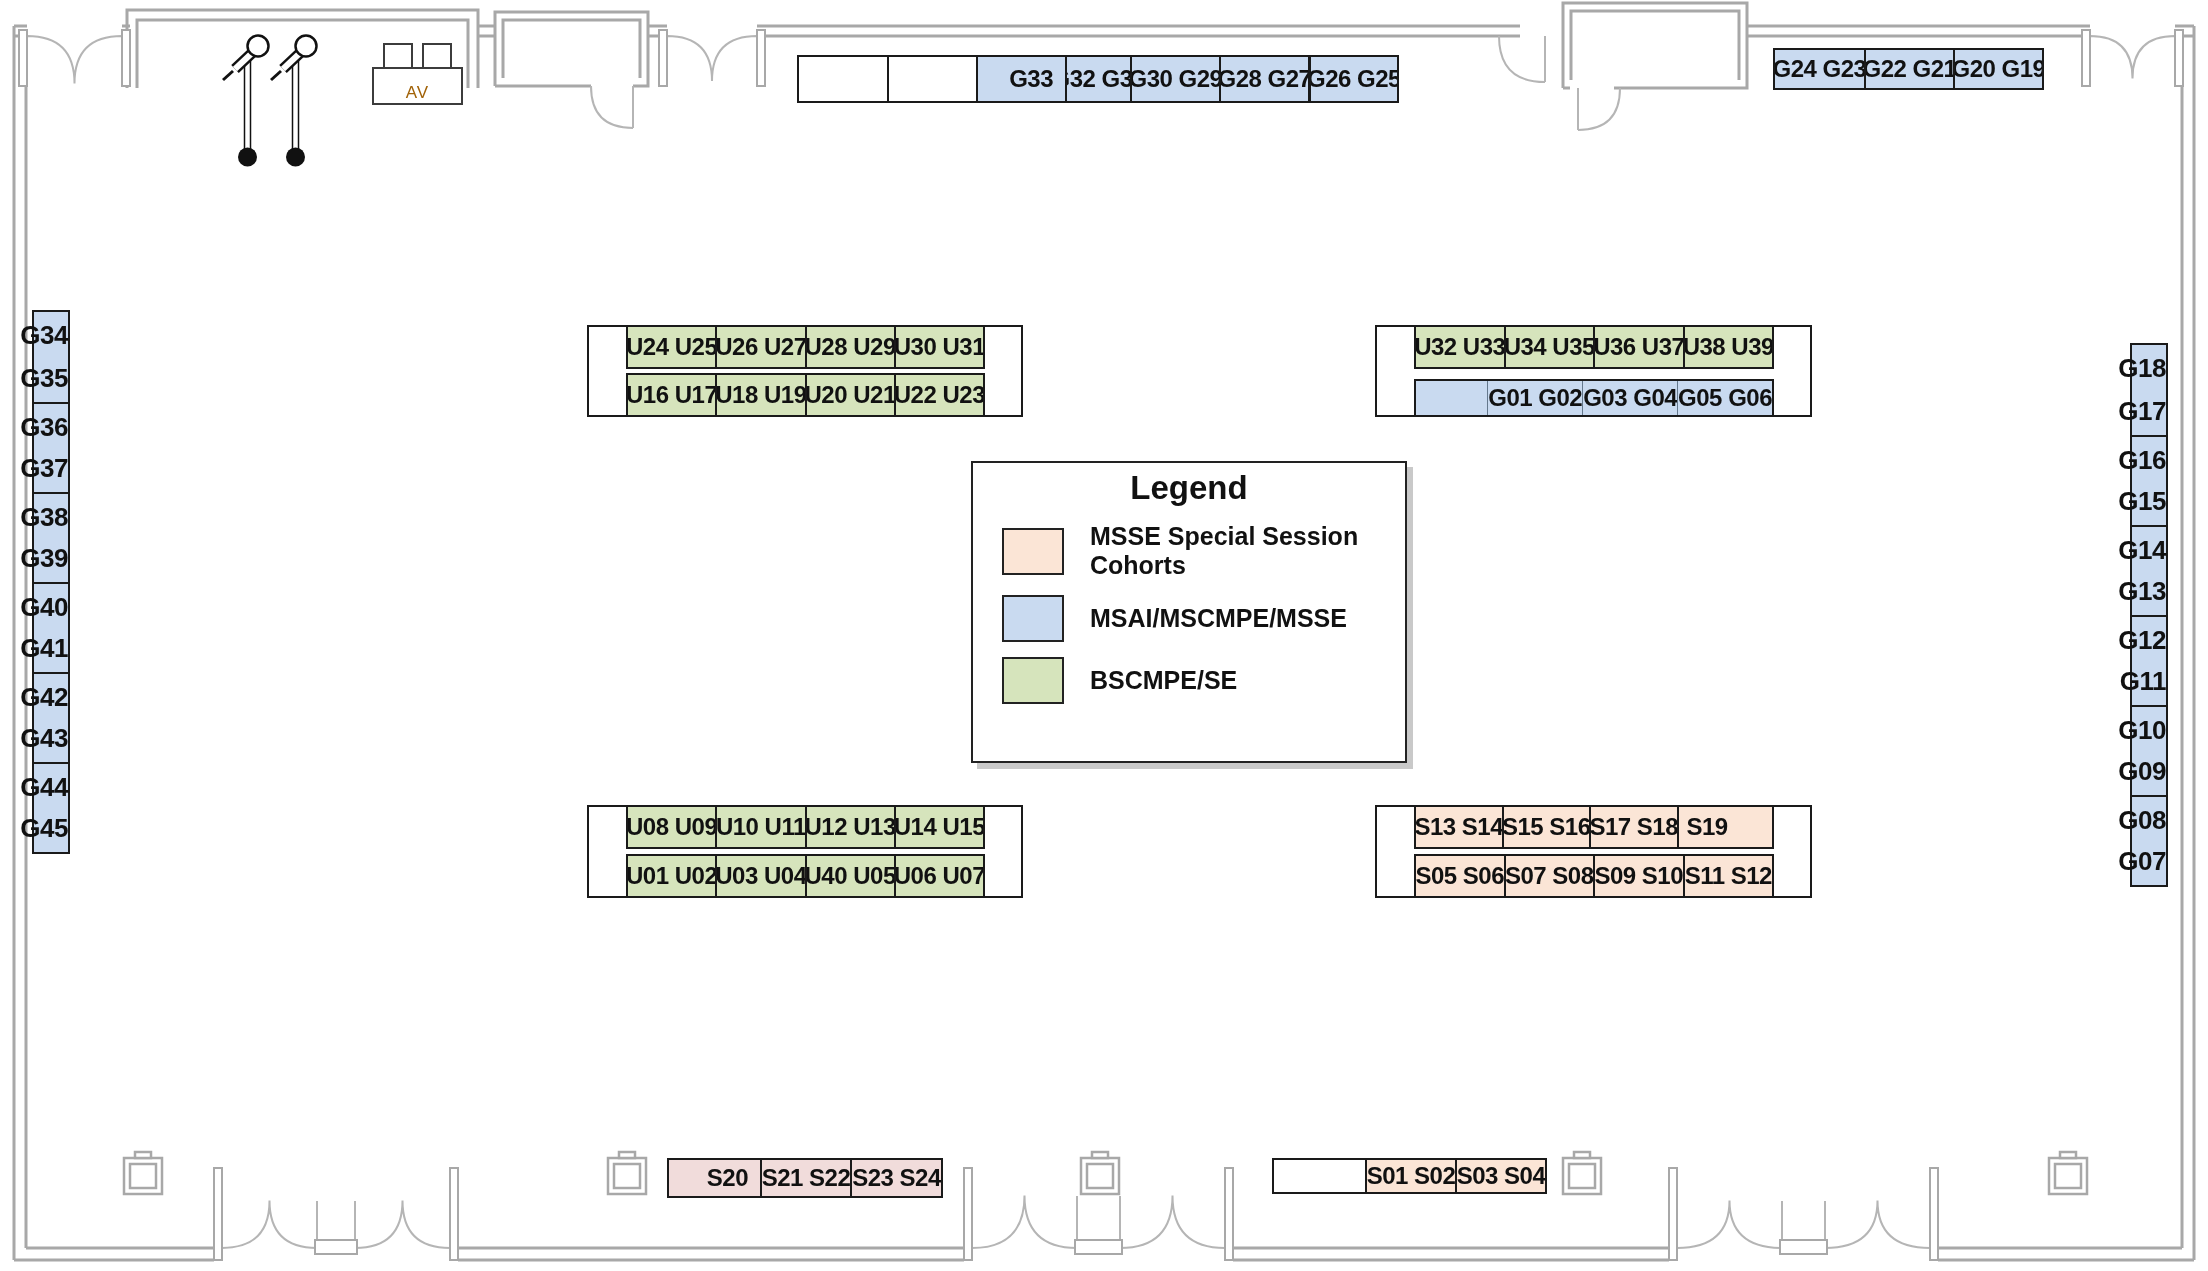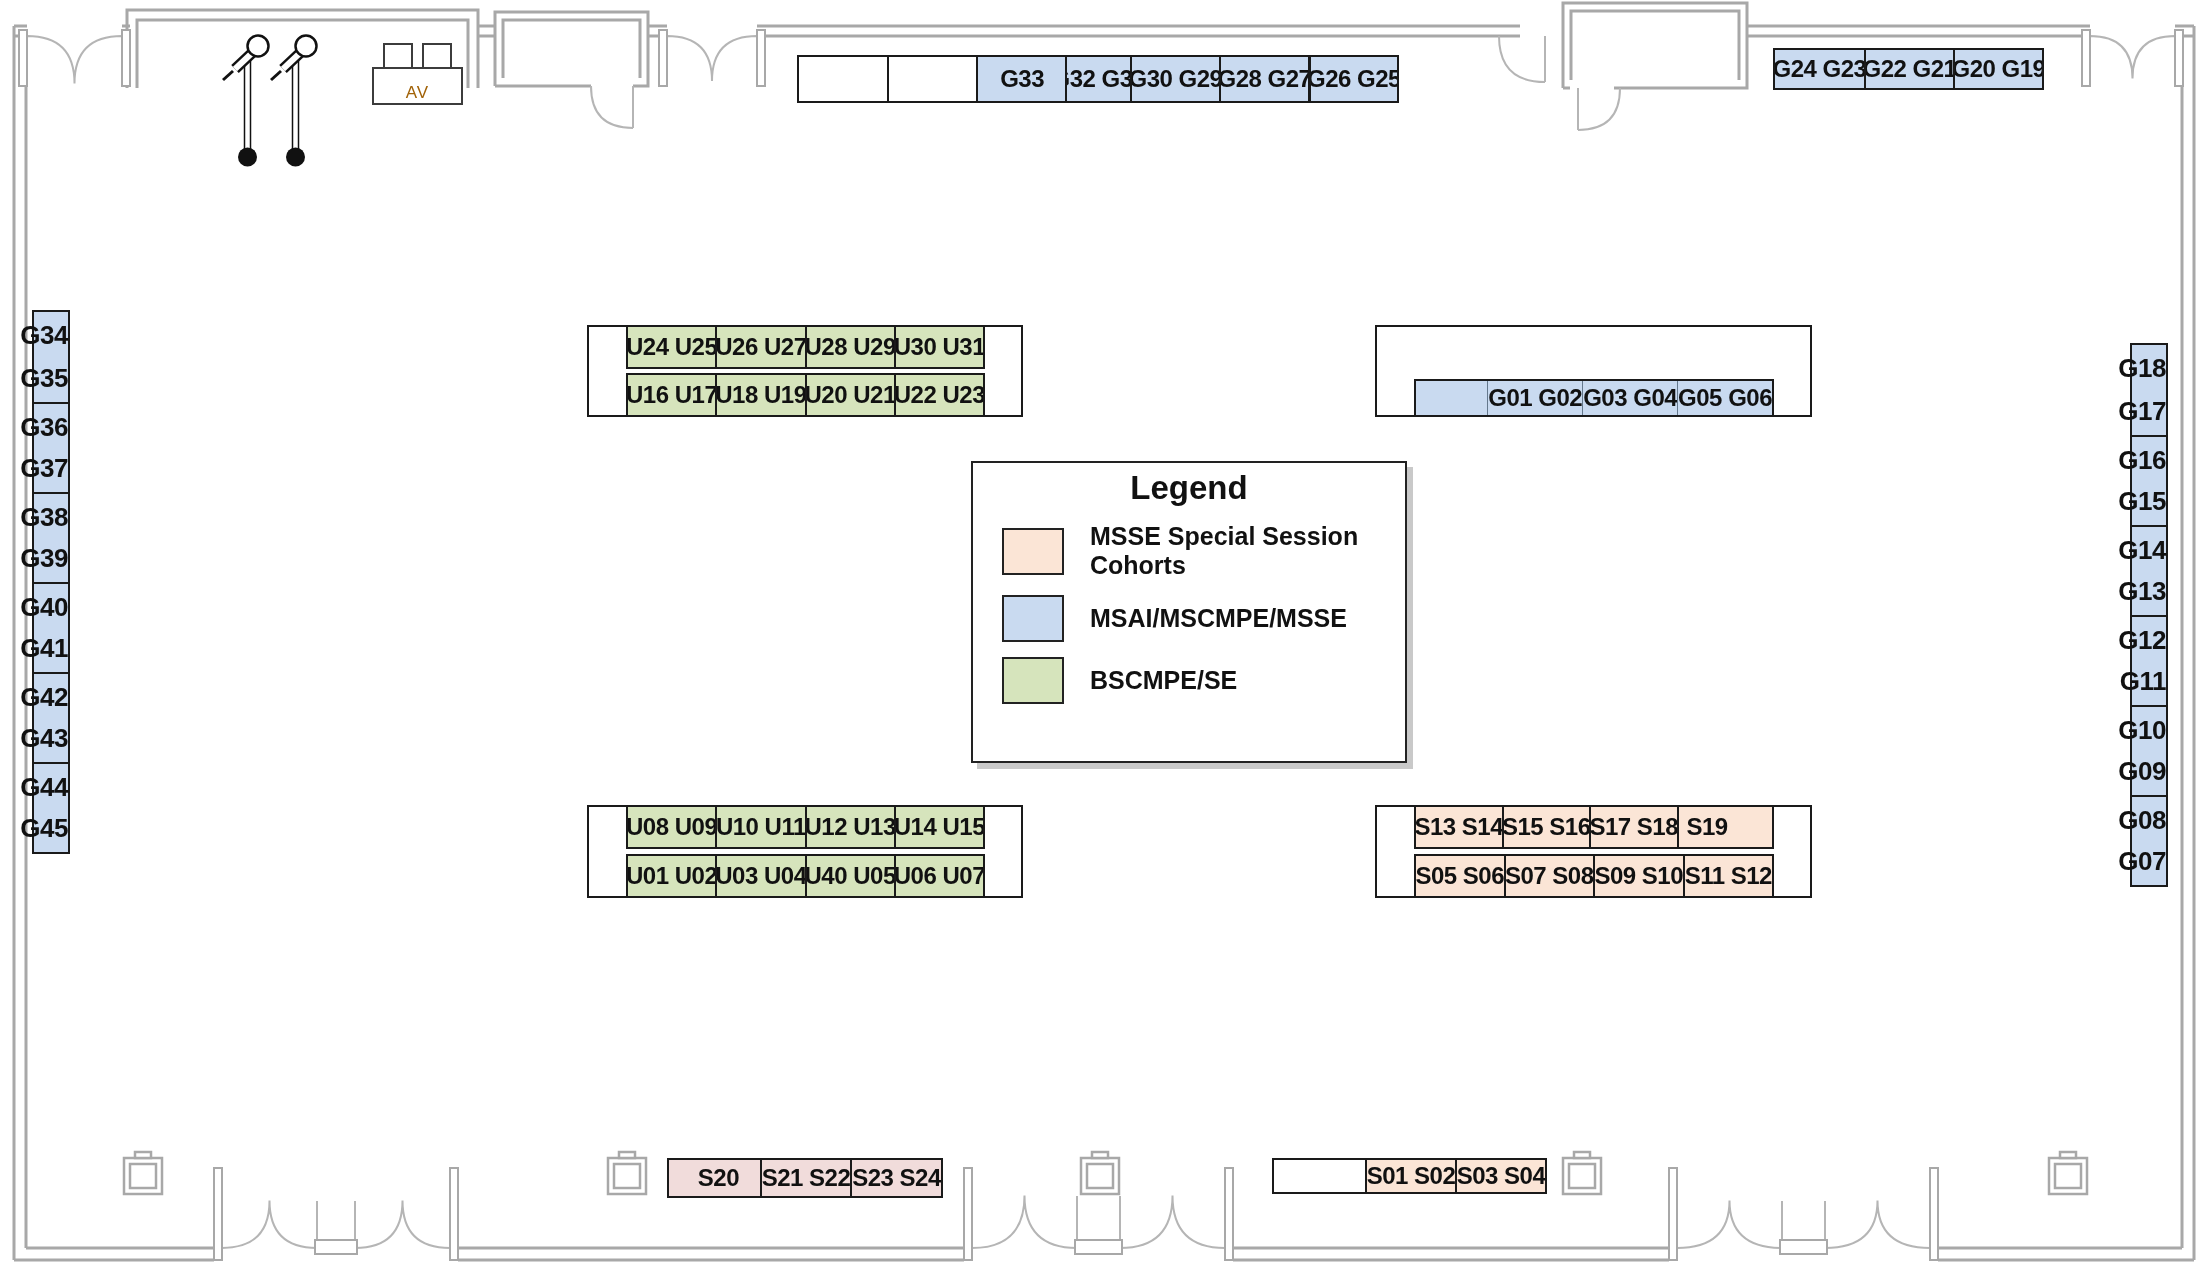"G33" .cell.alignR { padding-right: 21px -> 12px }
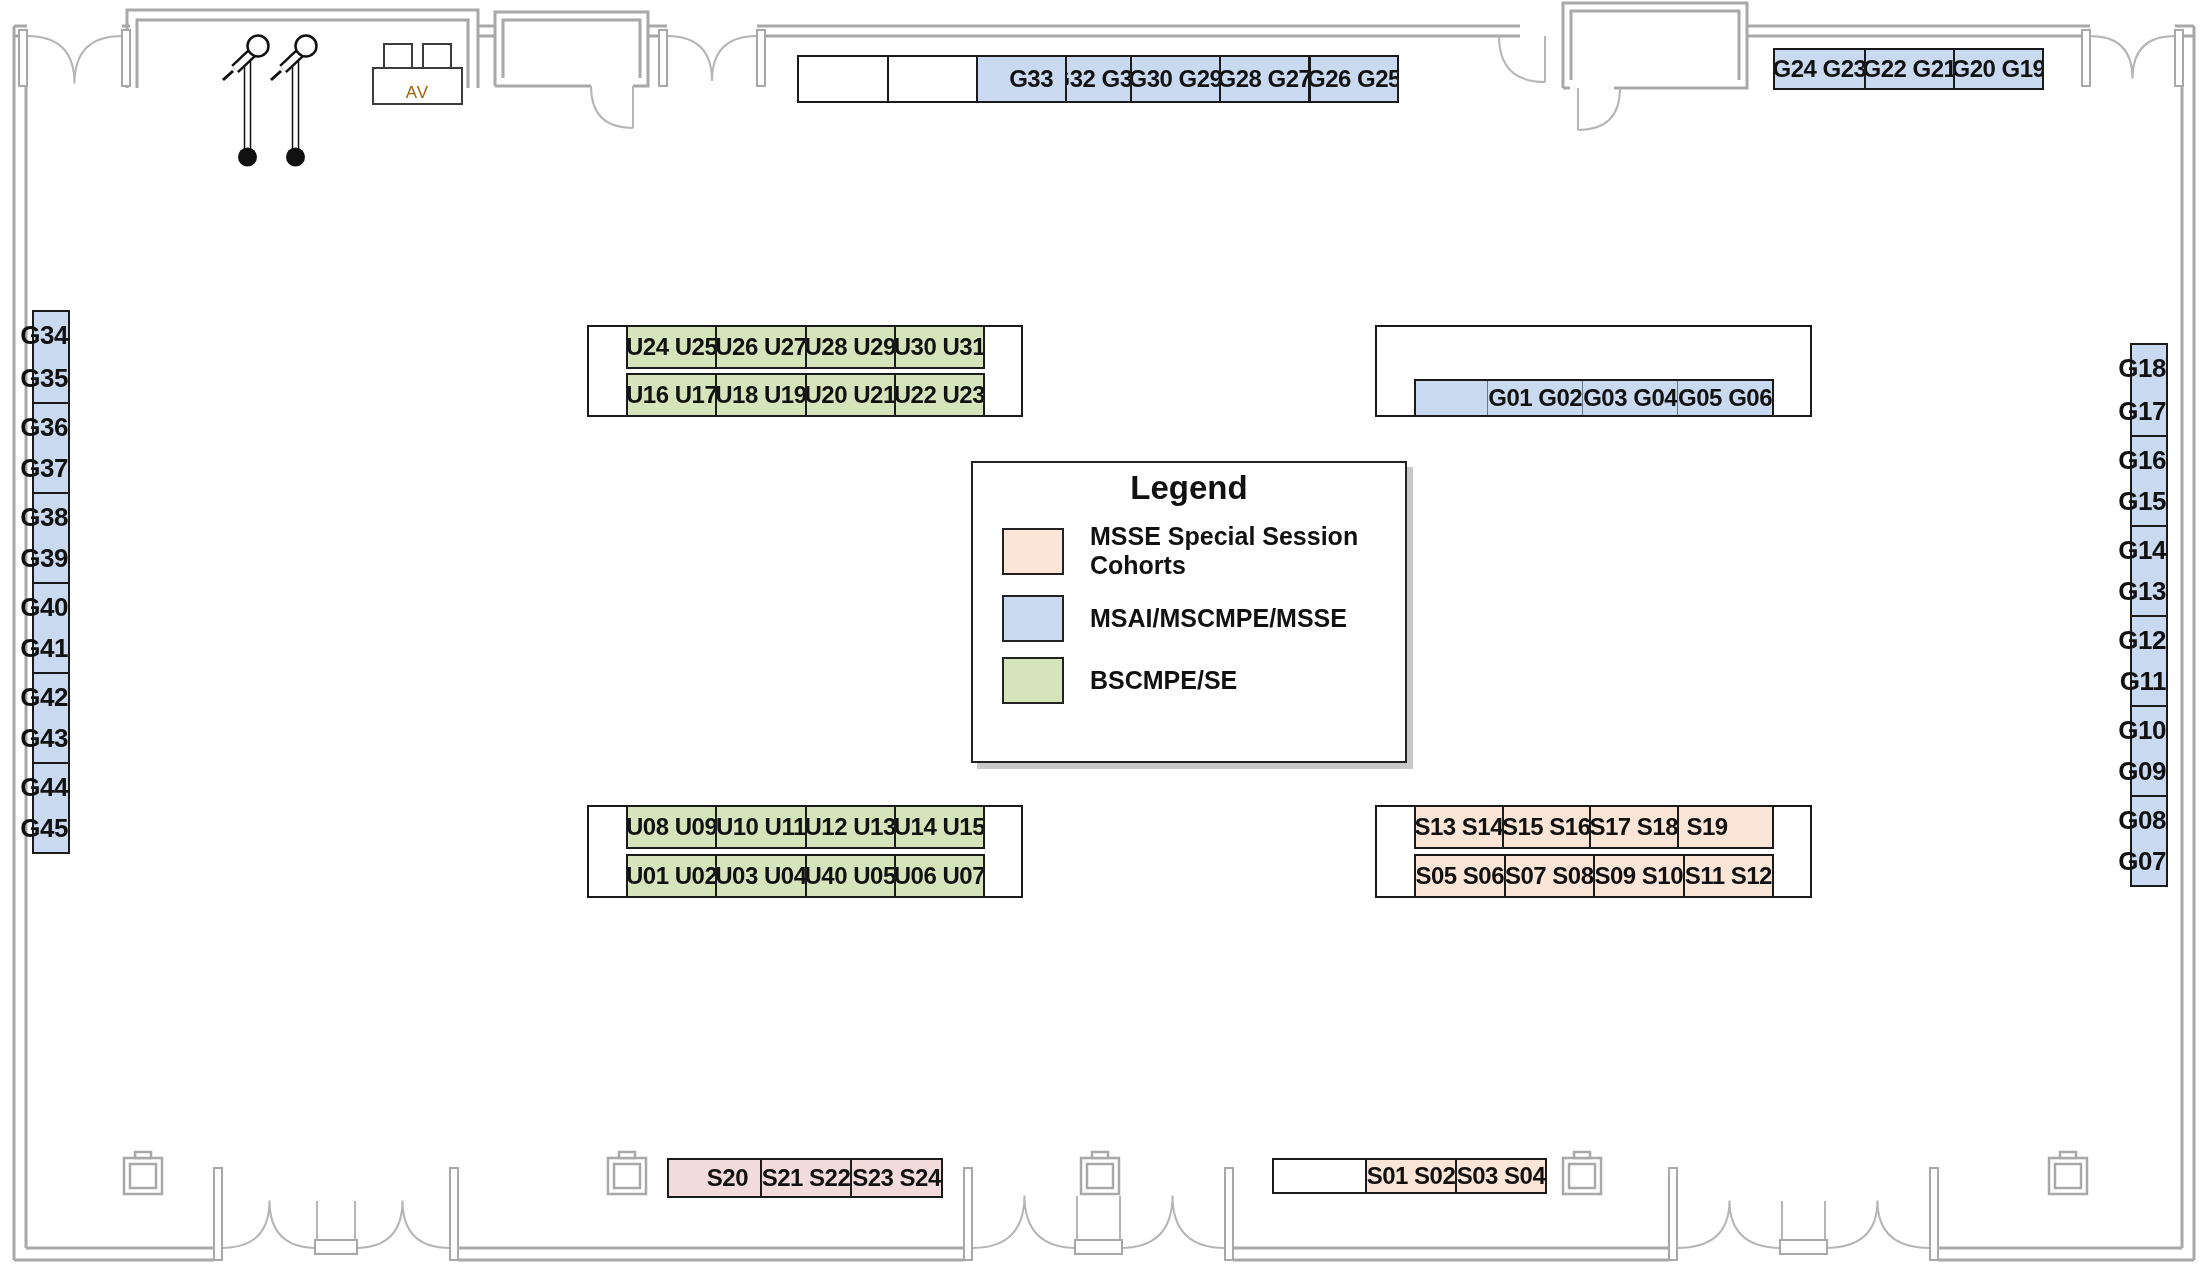"U32 U33" div.trow { html: none -> <div> <div>U32 U33</div> <div>U34 U35</div> <div>U36 U37</div> <div>U38 U39</div> </div> }
